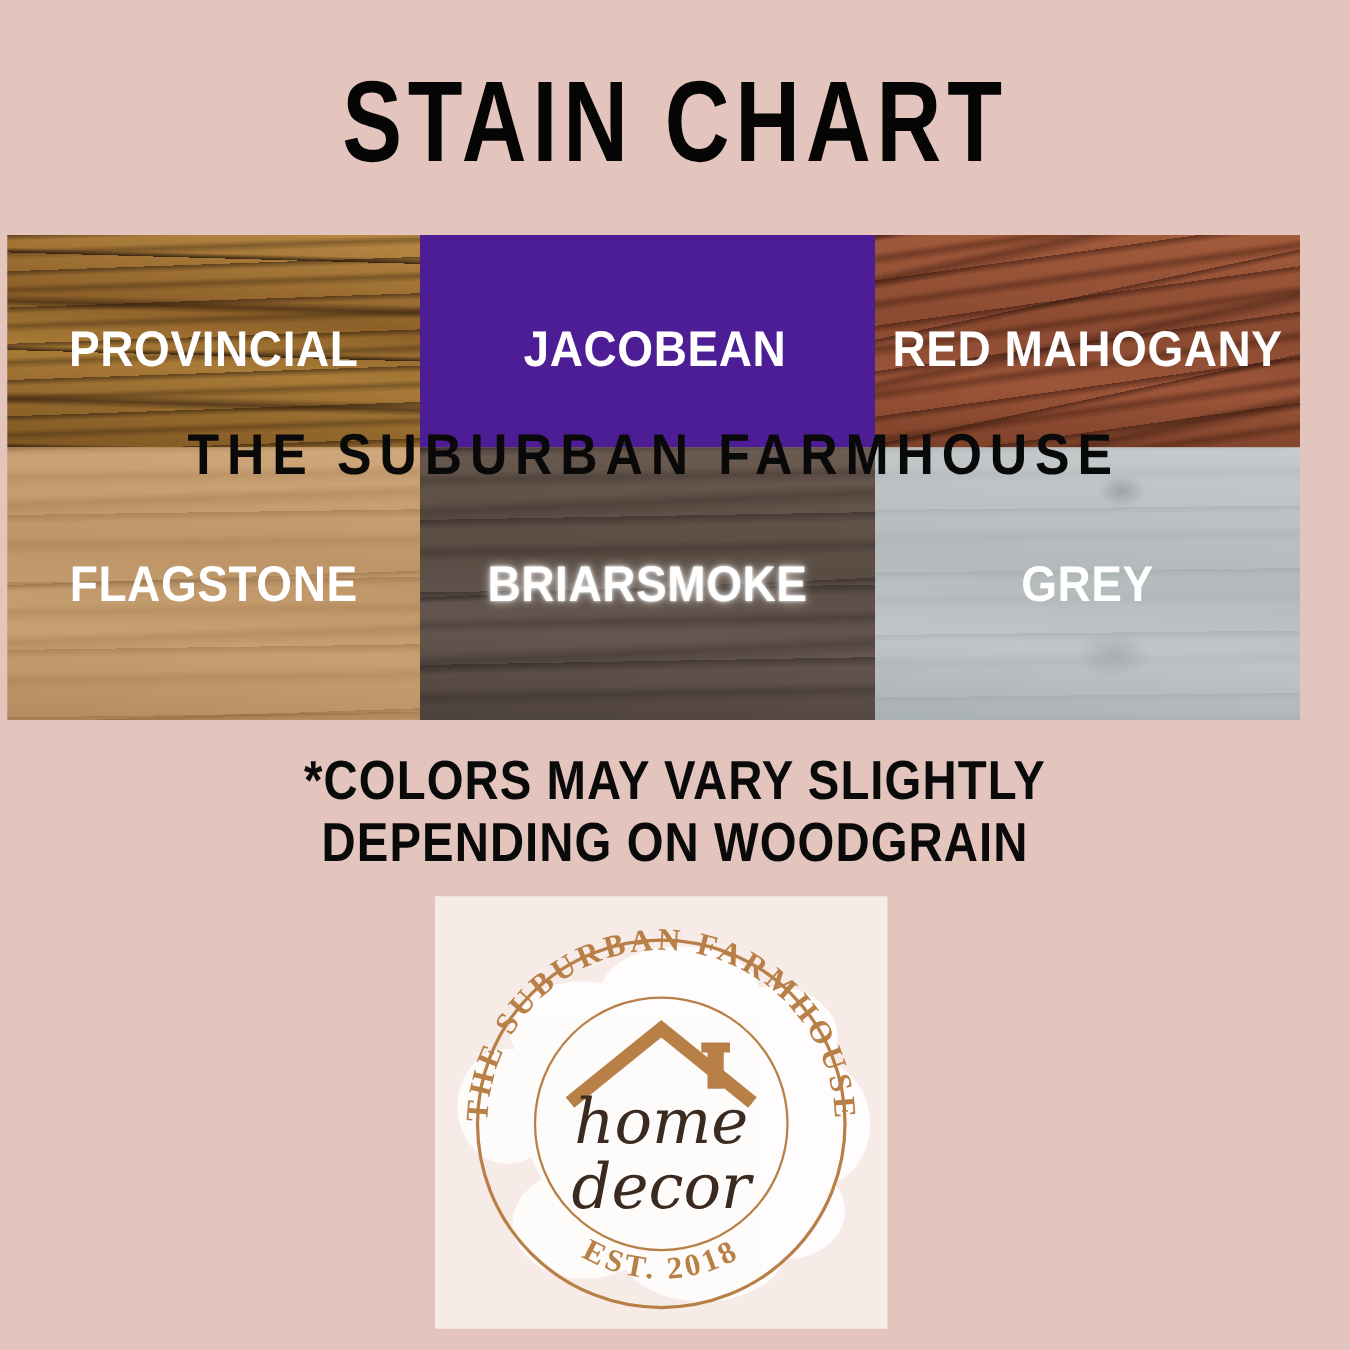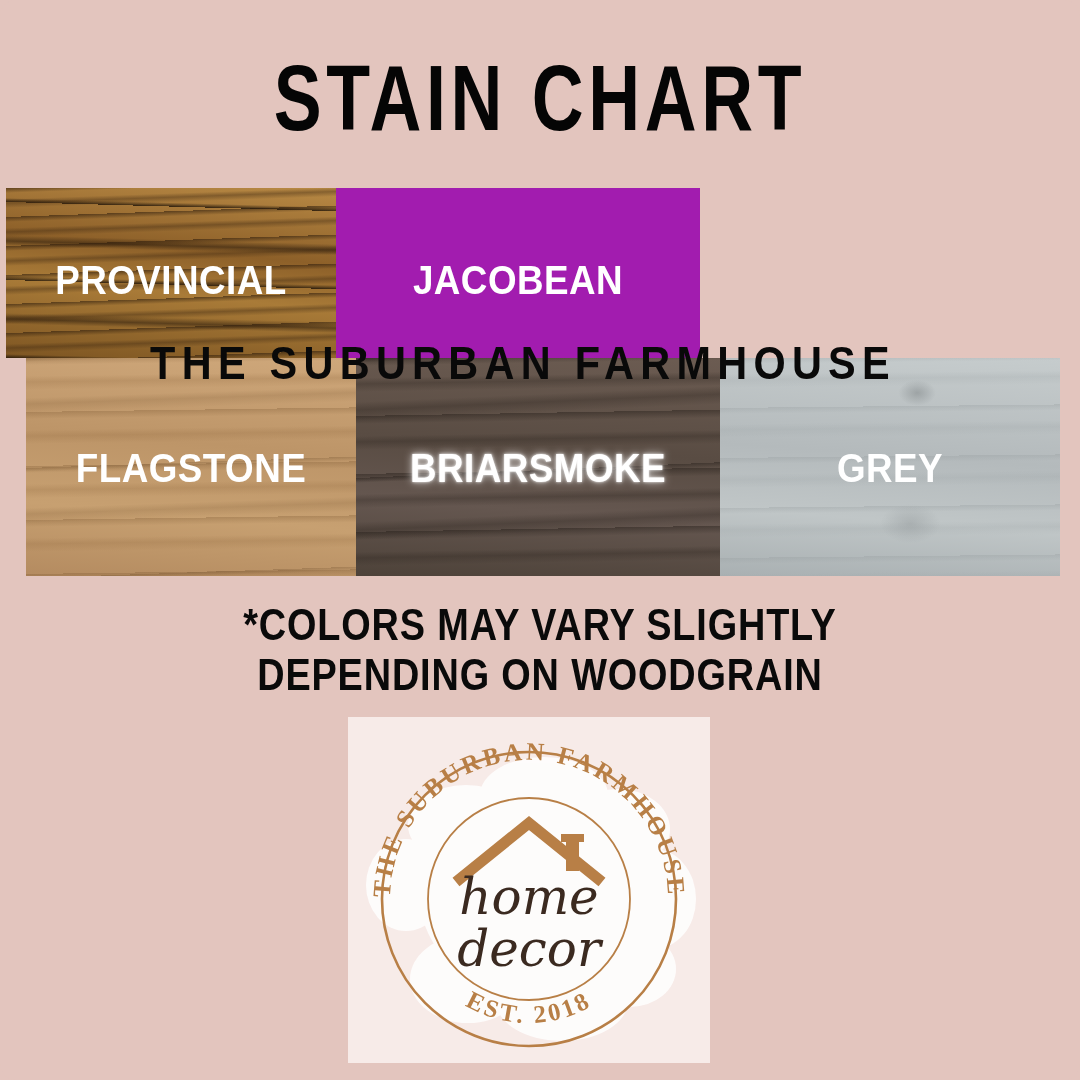"JACOBEAN" .w-jacobean { background-color: #a21caf -> #4c1d95; padding-left: none -> 12px }
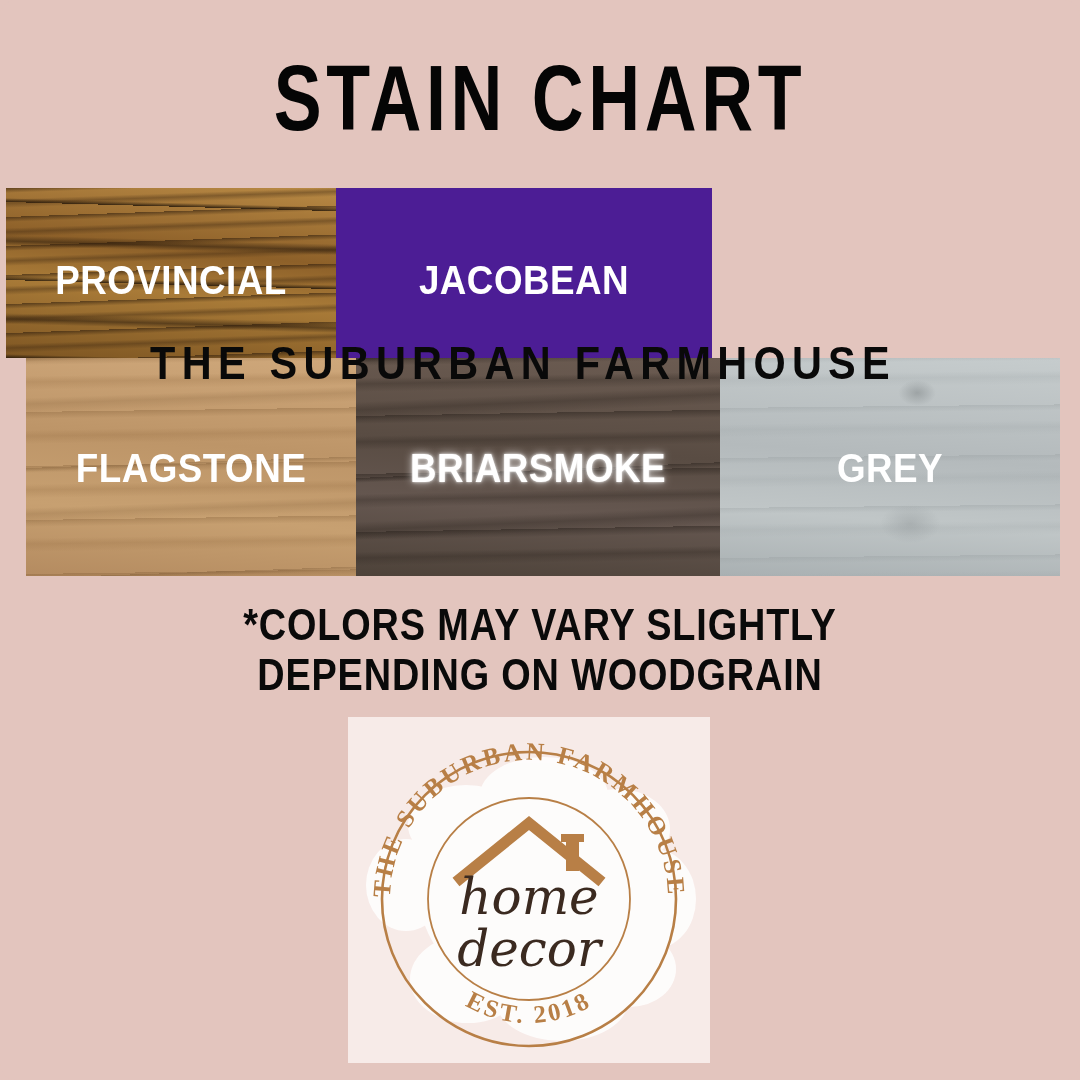"RED MAHOGANY" div.swatch { html: none -> <div> <div>RED MAHOGANY</div> </div> }
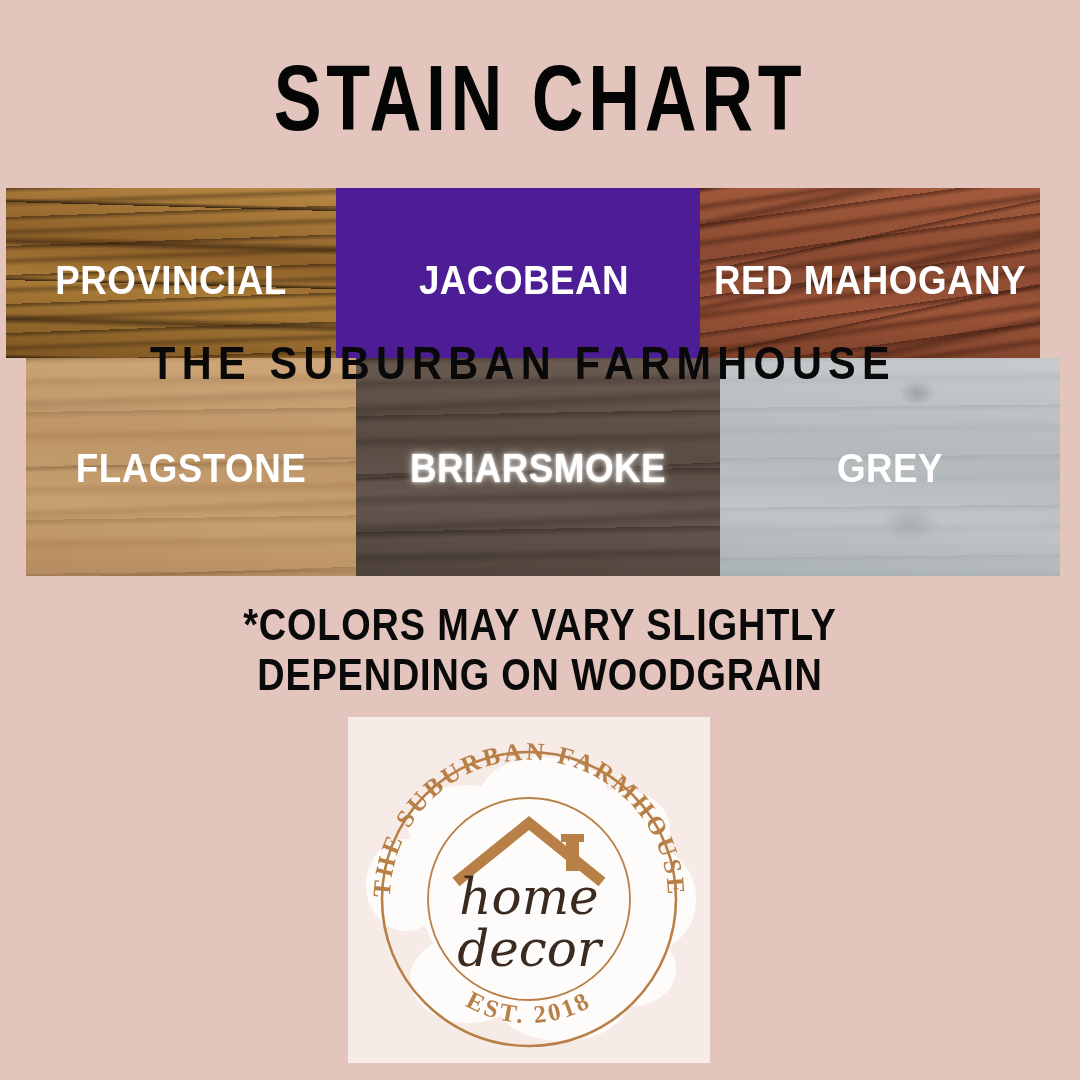"FLAGSTONE" .r2 { margin-left: 20px -> none }
